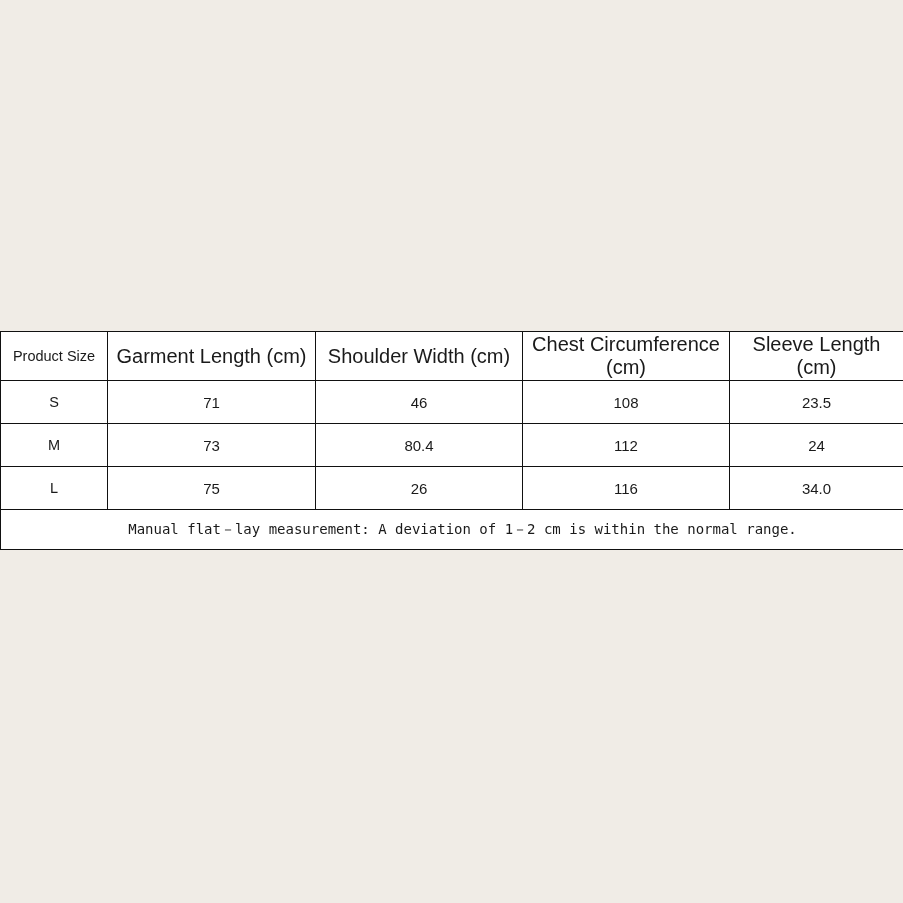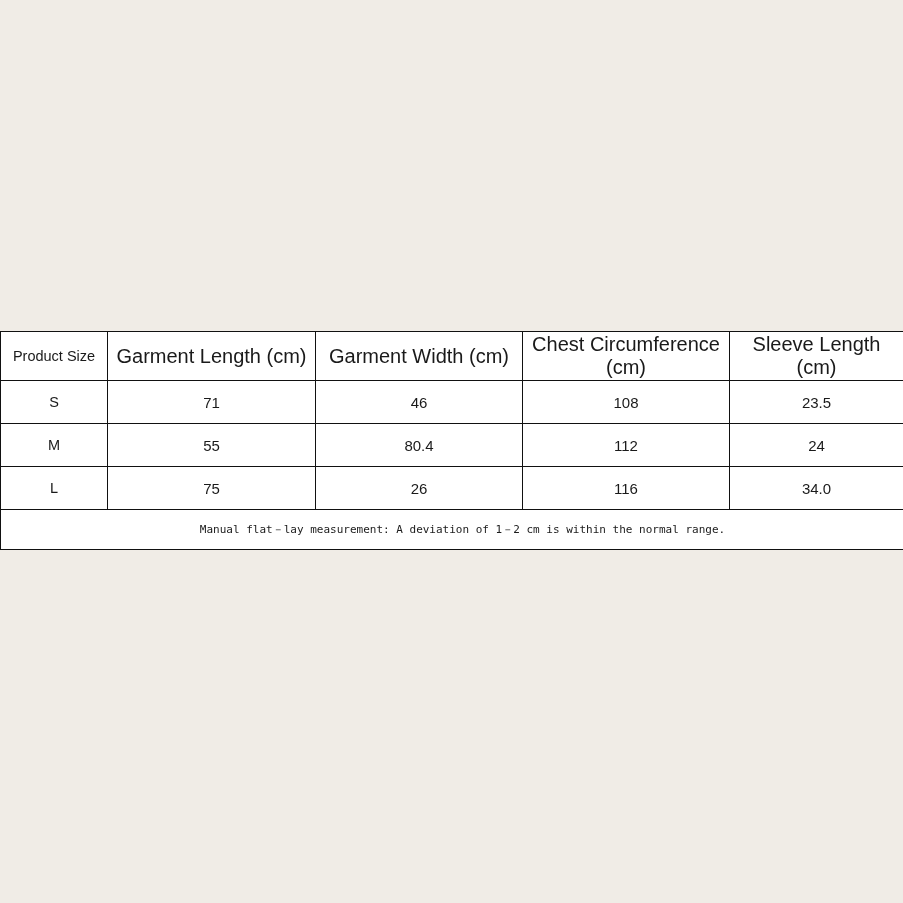"Garment Width (cm)" th { text: Garment -> Shoulder }
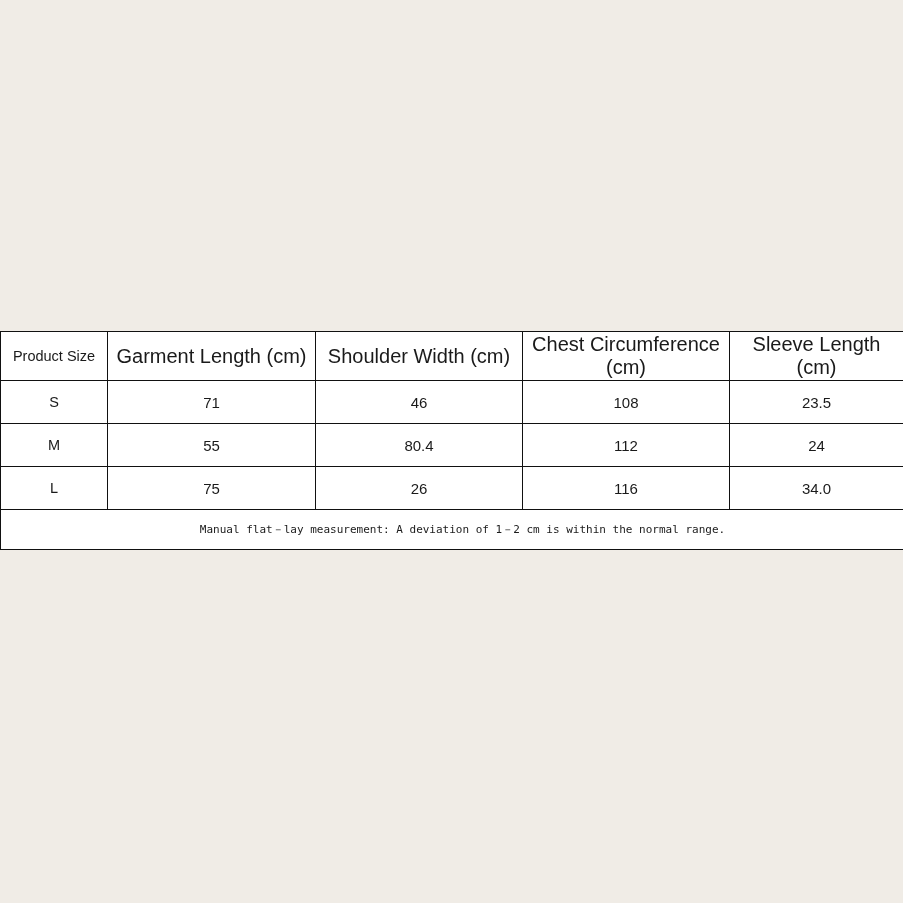"55" td { text: 55 -> 73 }
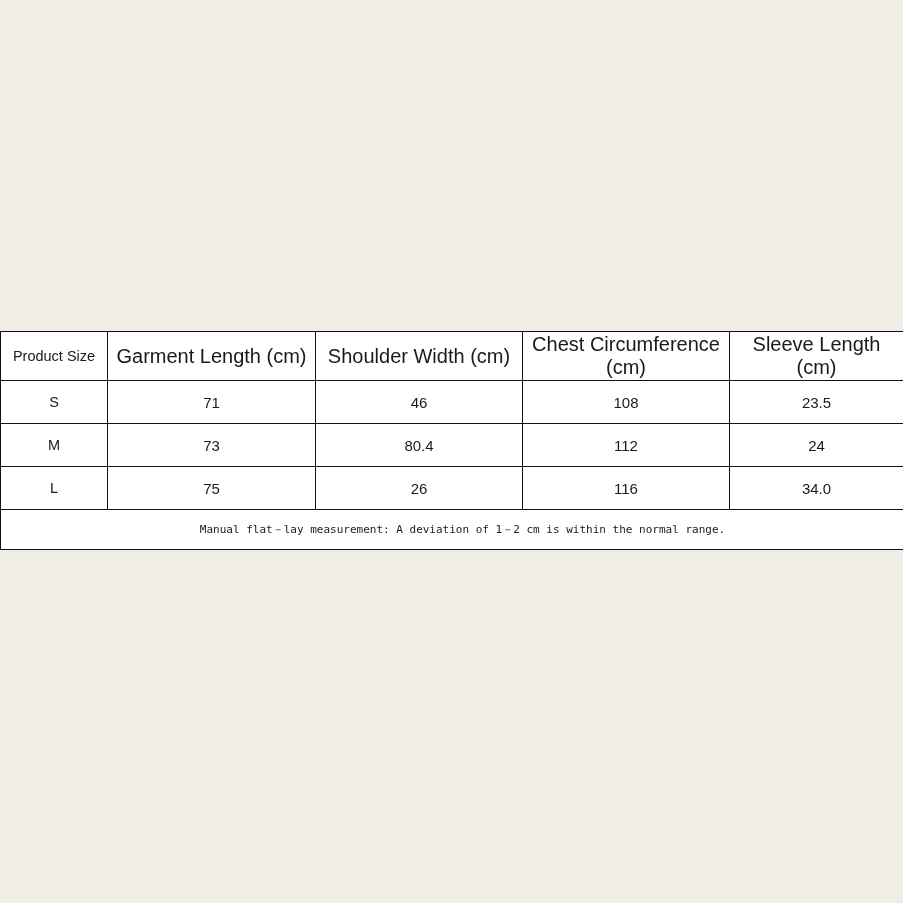"Manual flat－lay measurement: A deviation" tr.note-row td { font-size: 11px -> 14px }
